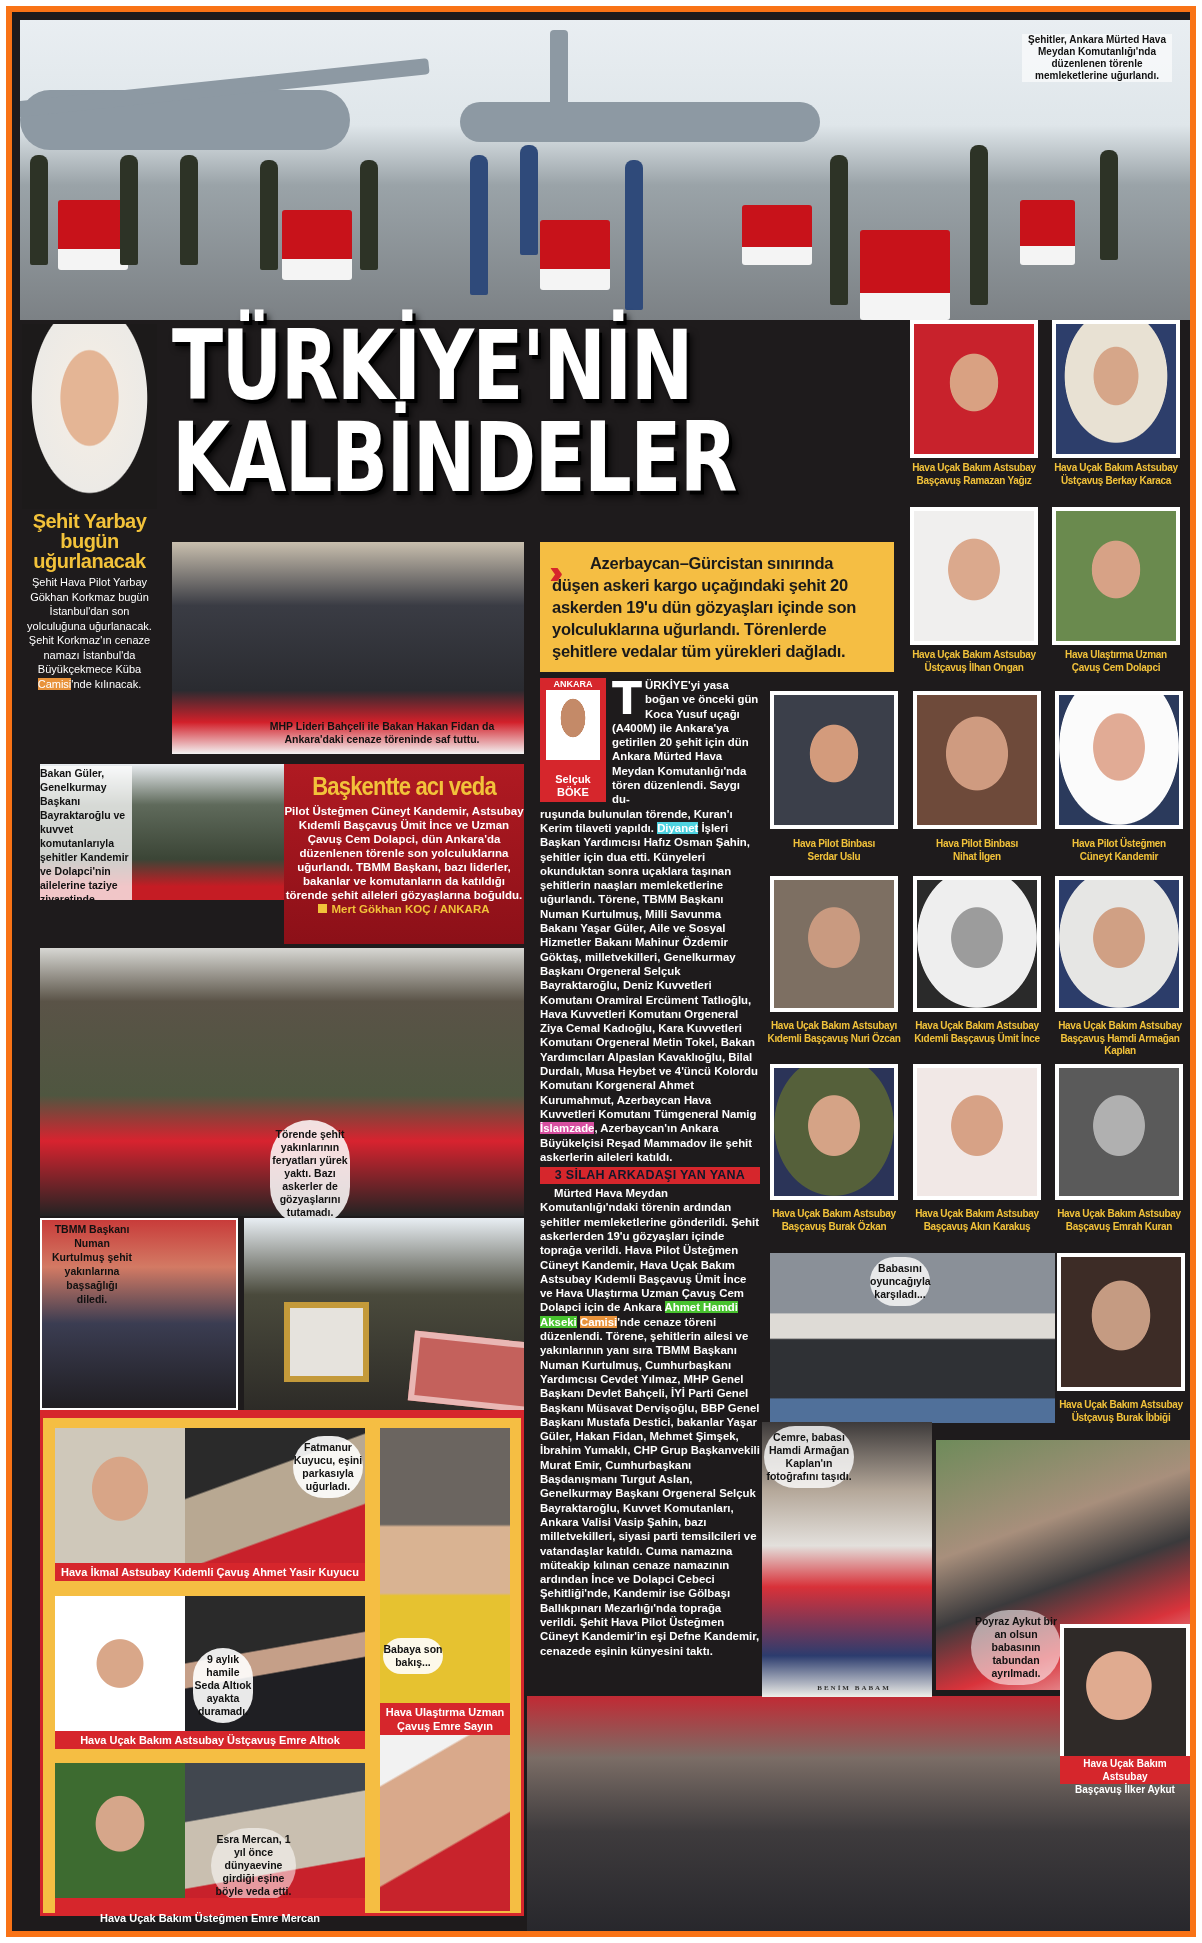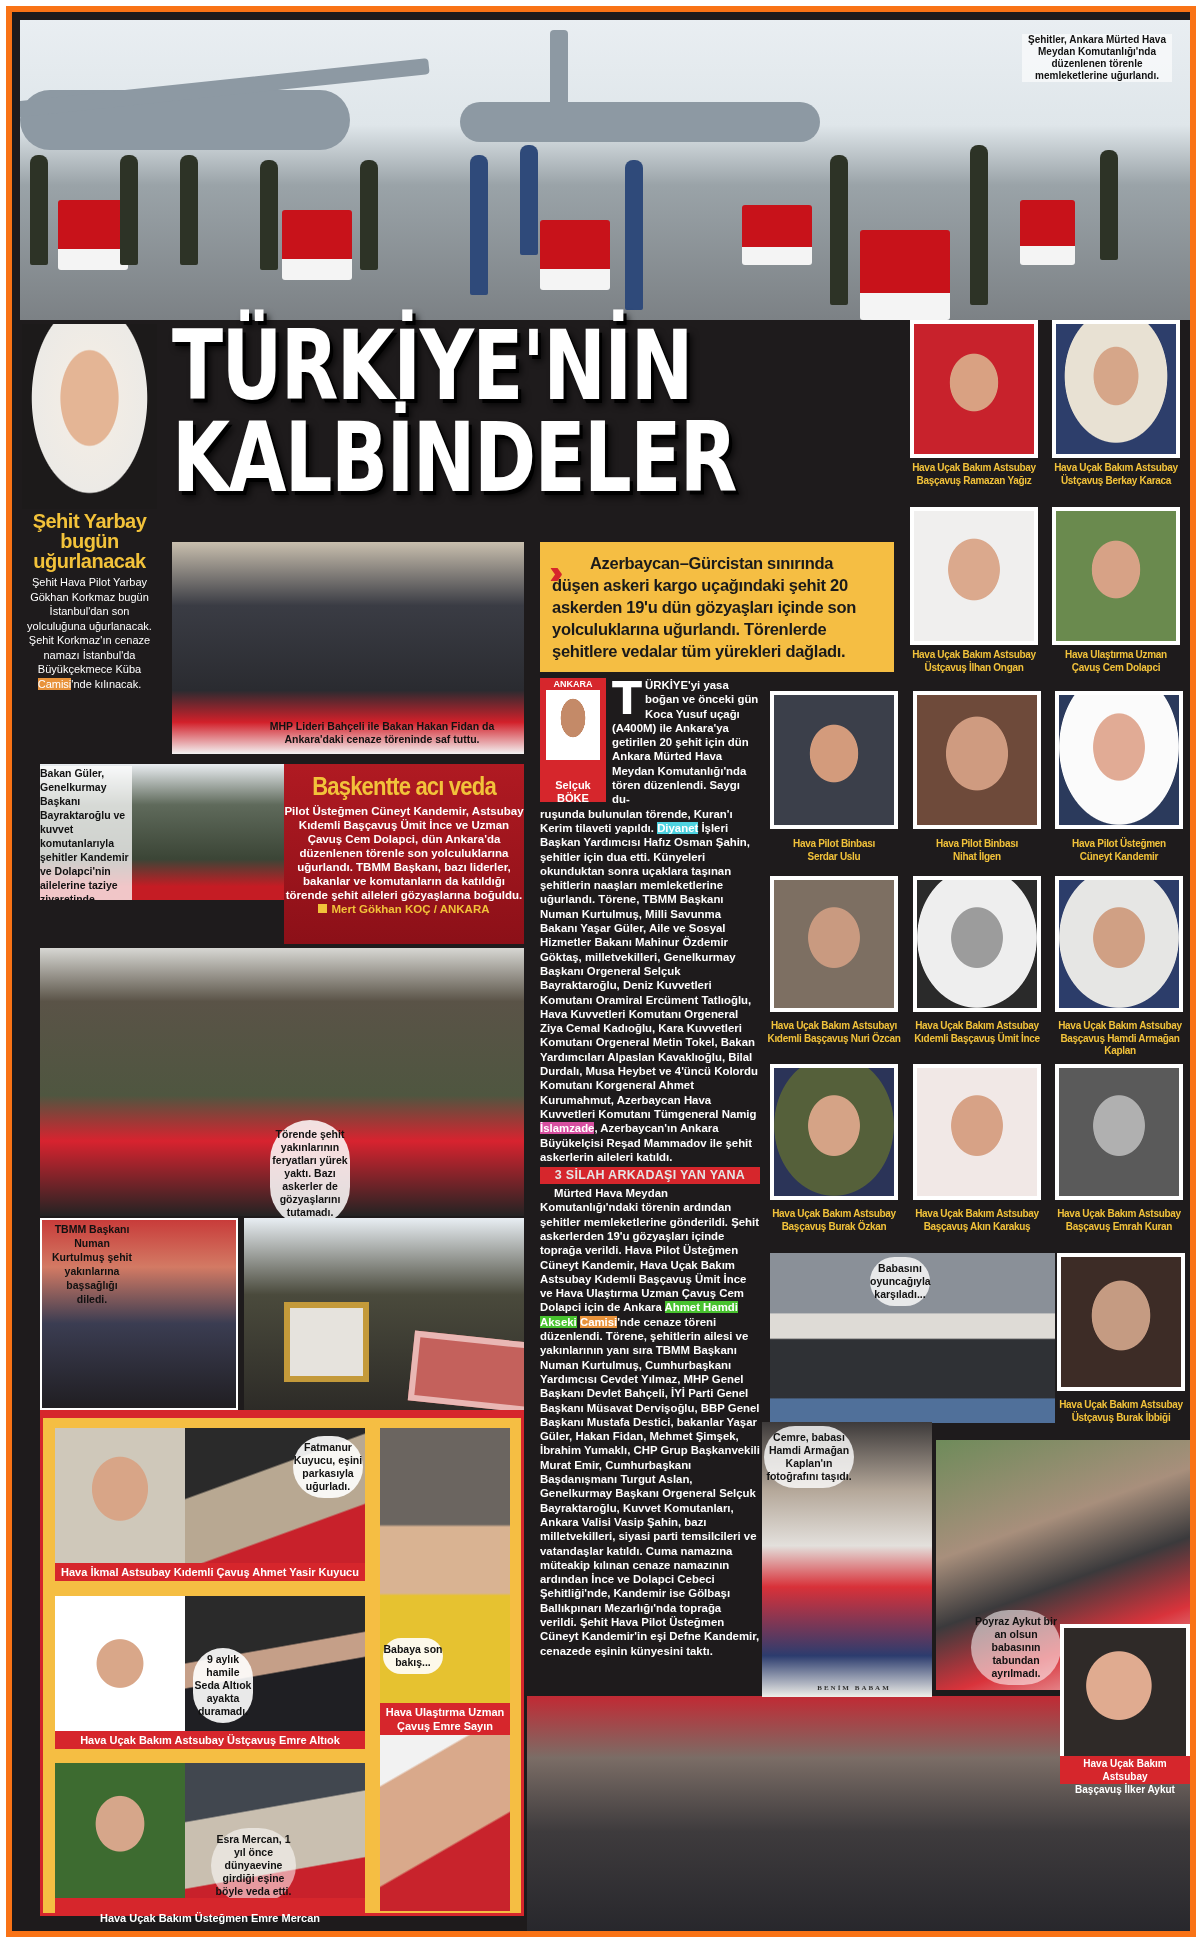"Selçuk" .author .nm { margin-top: 19px -> 13px }
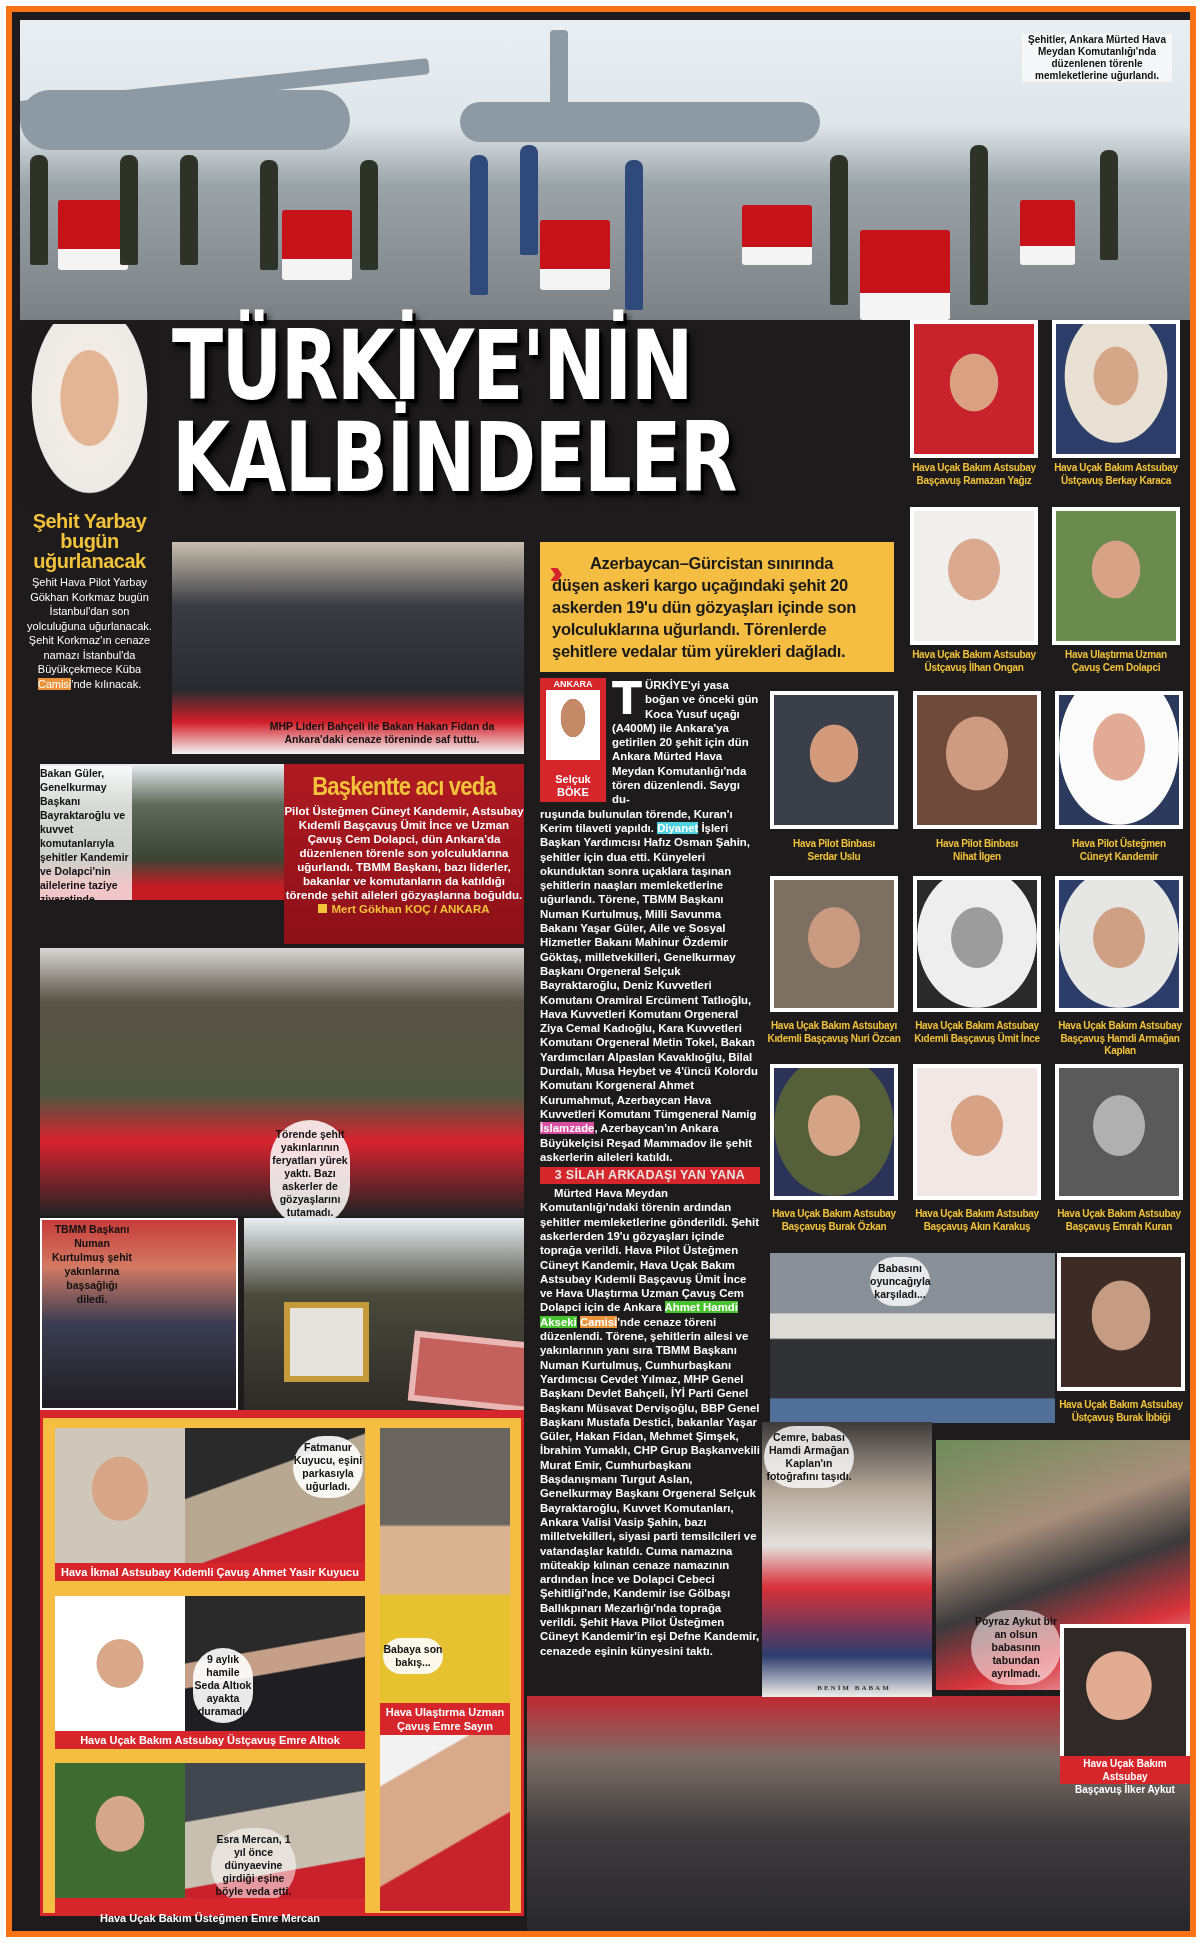"3 SİLAH ARKADAŞI YAN YANA" .subhead { color: #e5e5e5 -> #0f172a }
